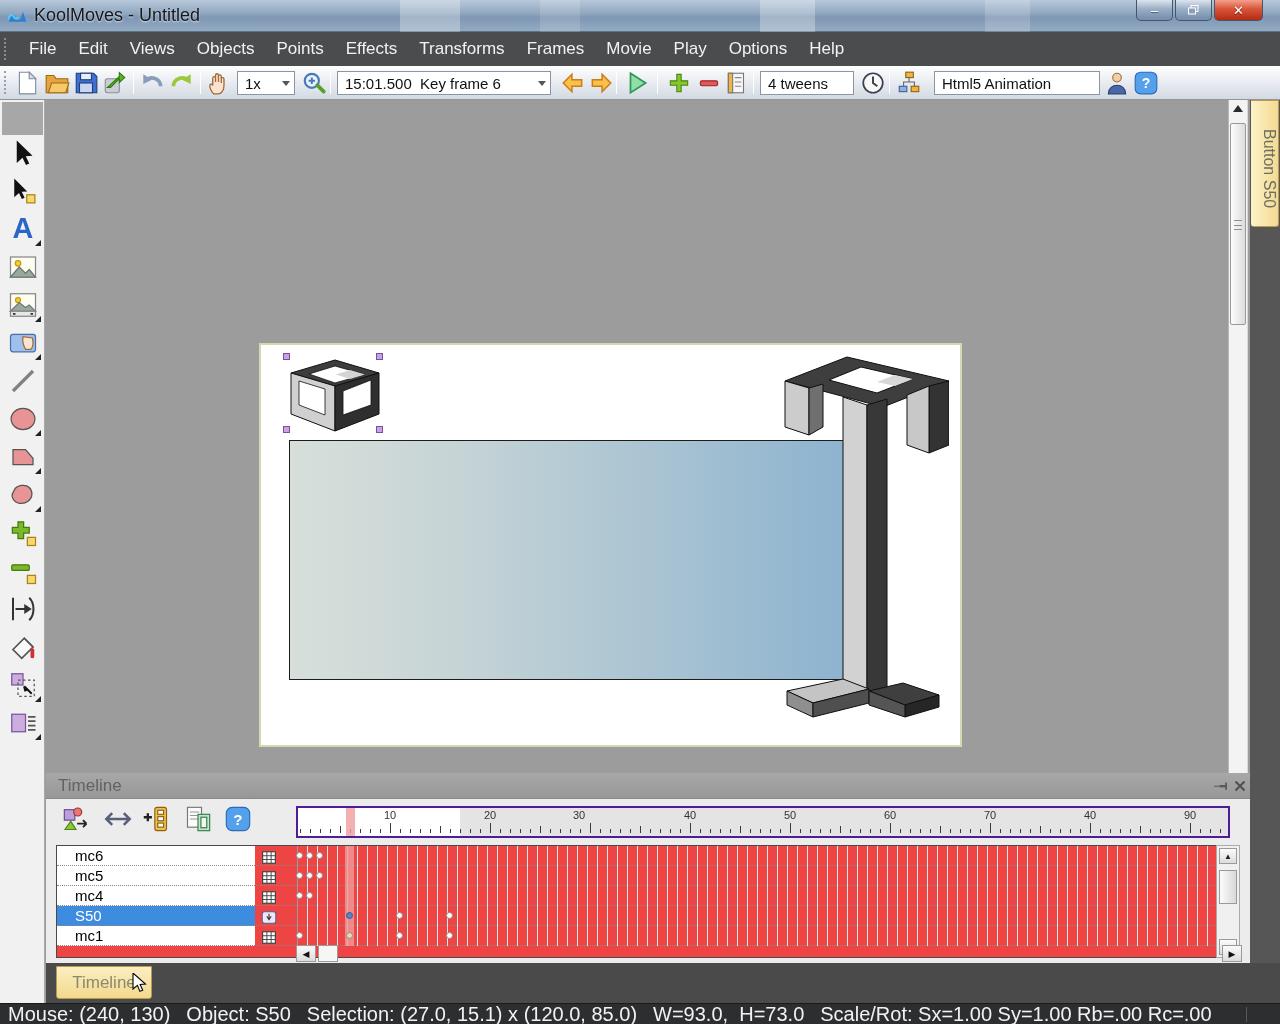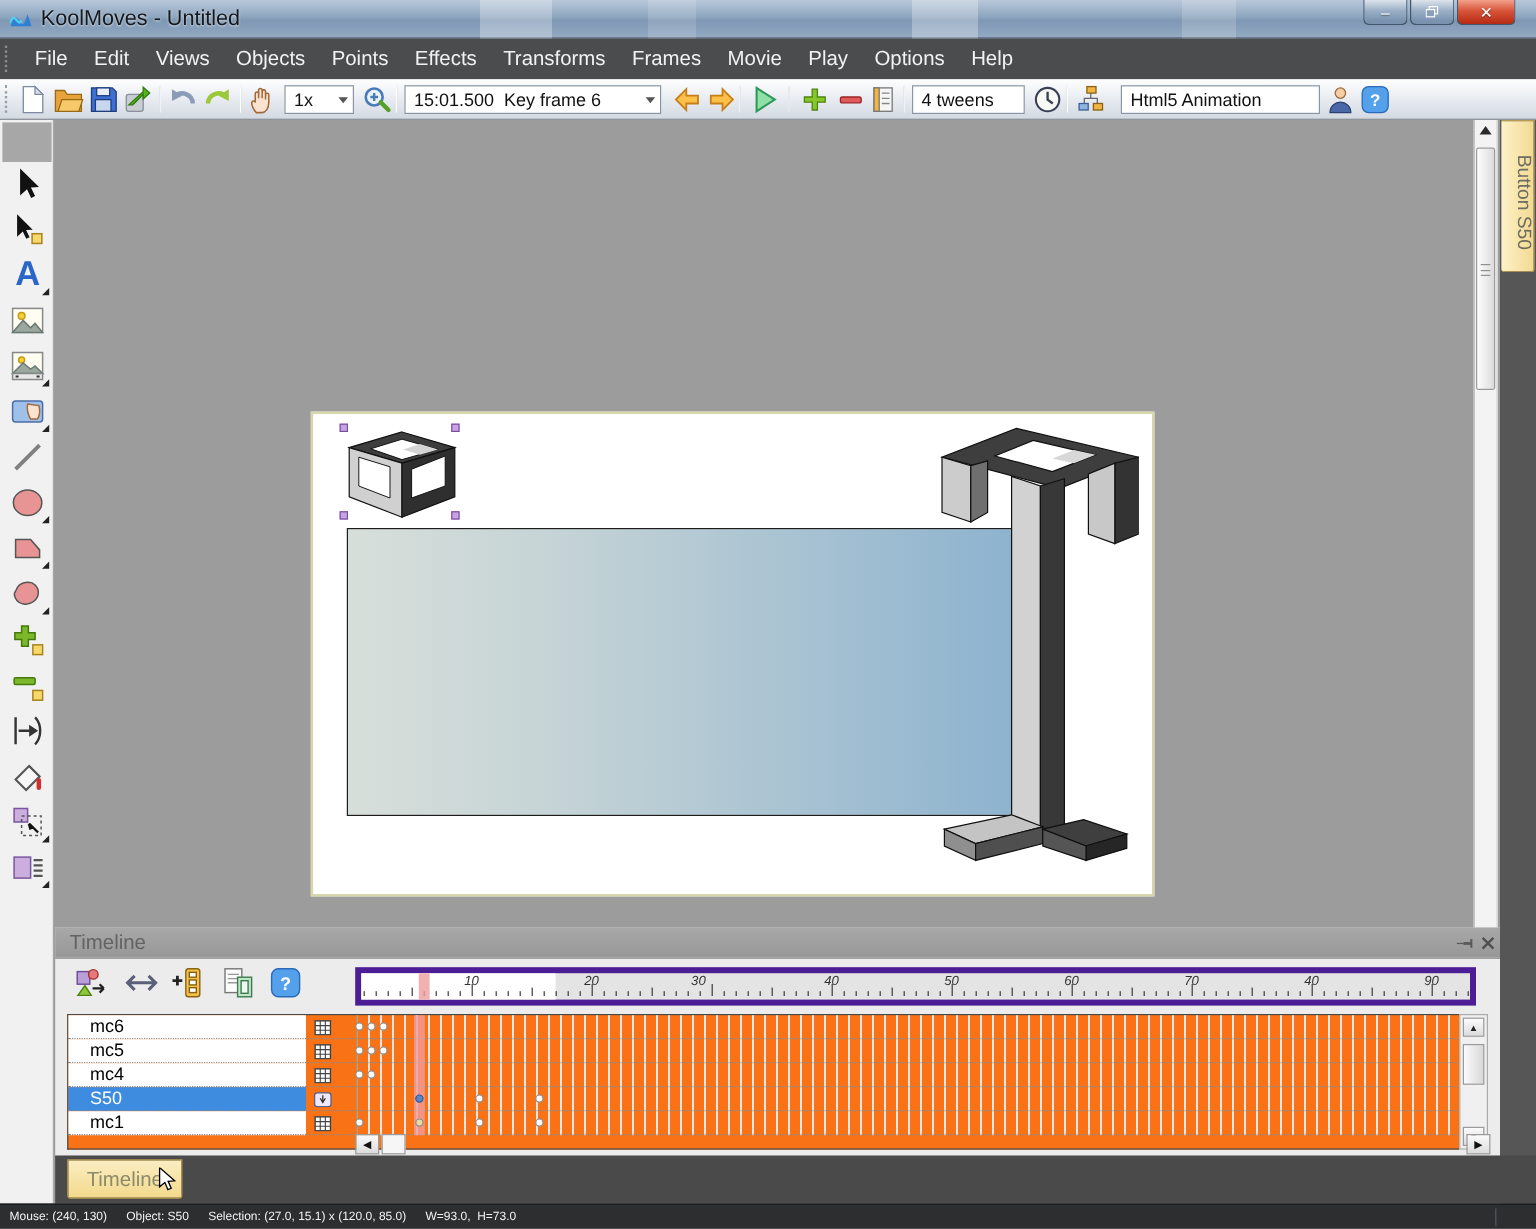"10" #tl-ruler { border: 5px solid #4c1d95 -> 2px solid #4c1d95; font-style: italic -> none }
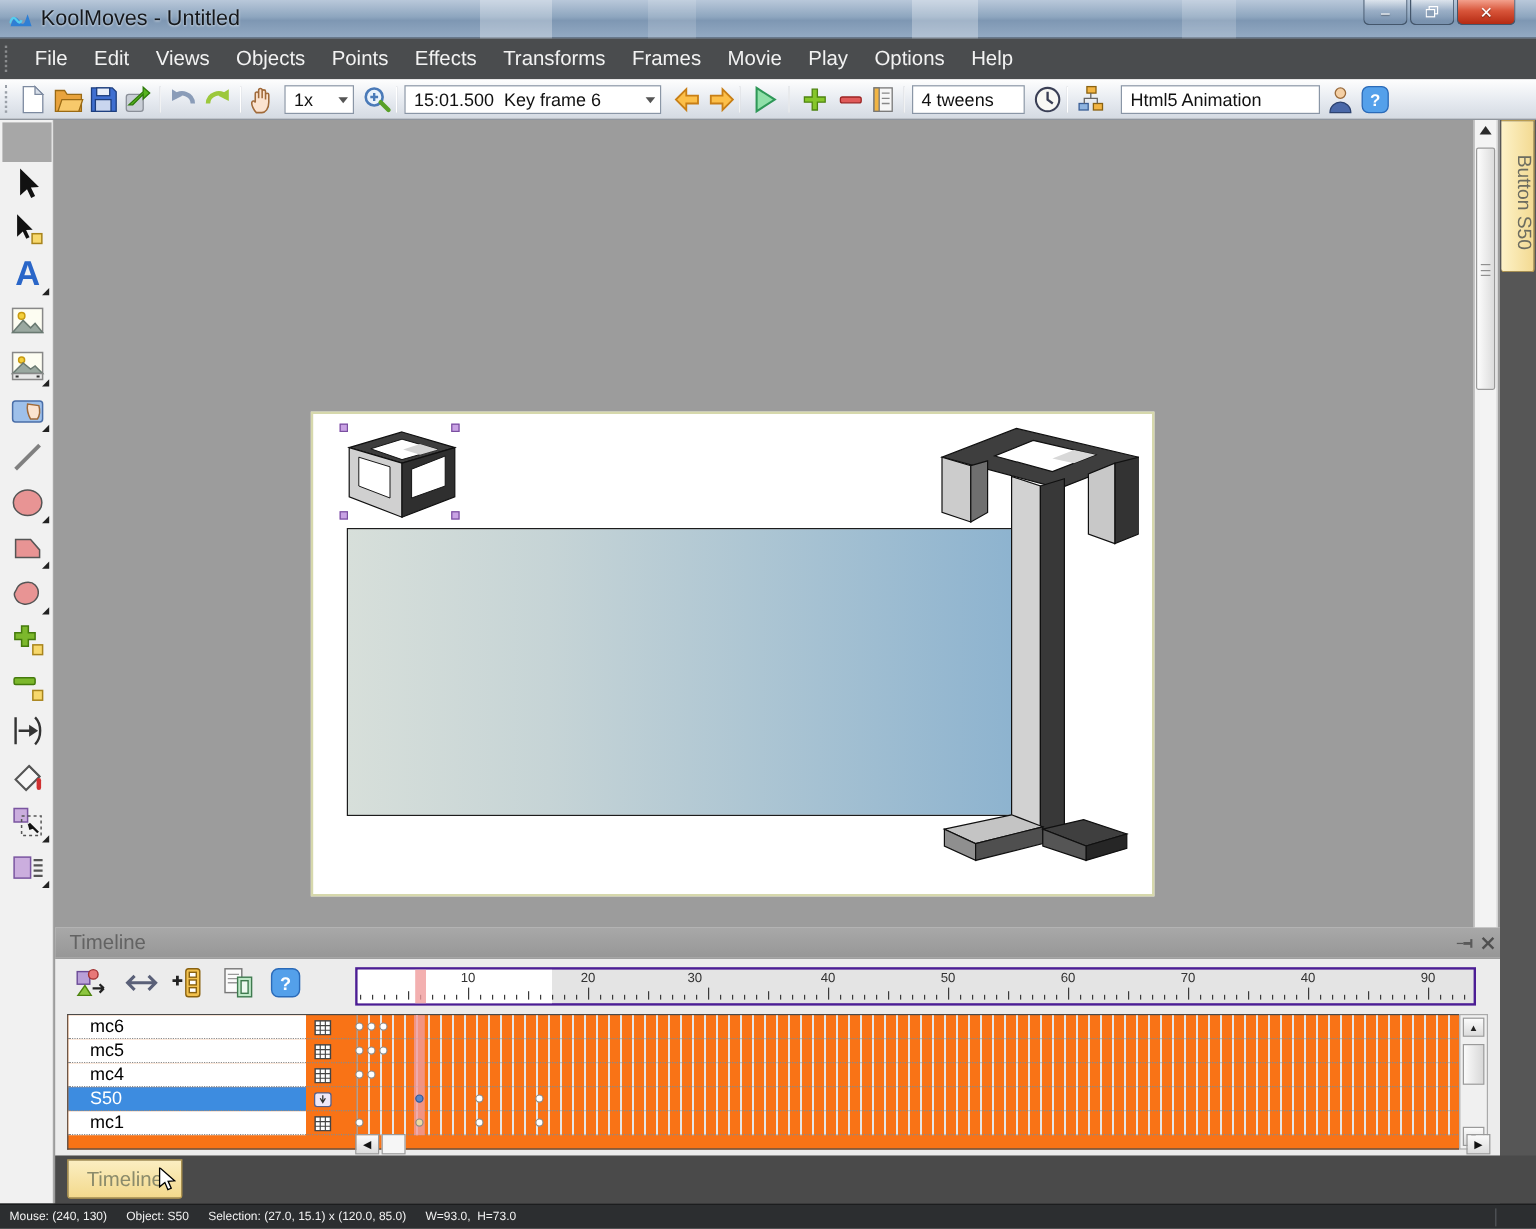"mc6" #tl-rows { background: #f97316 -> #ef4444 }
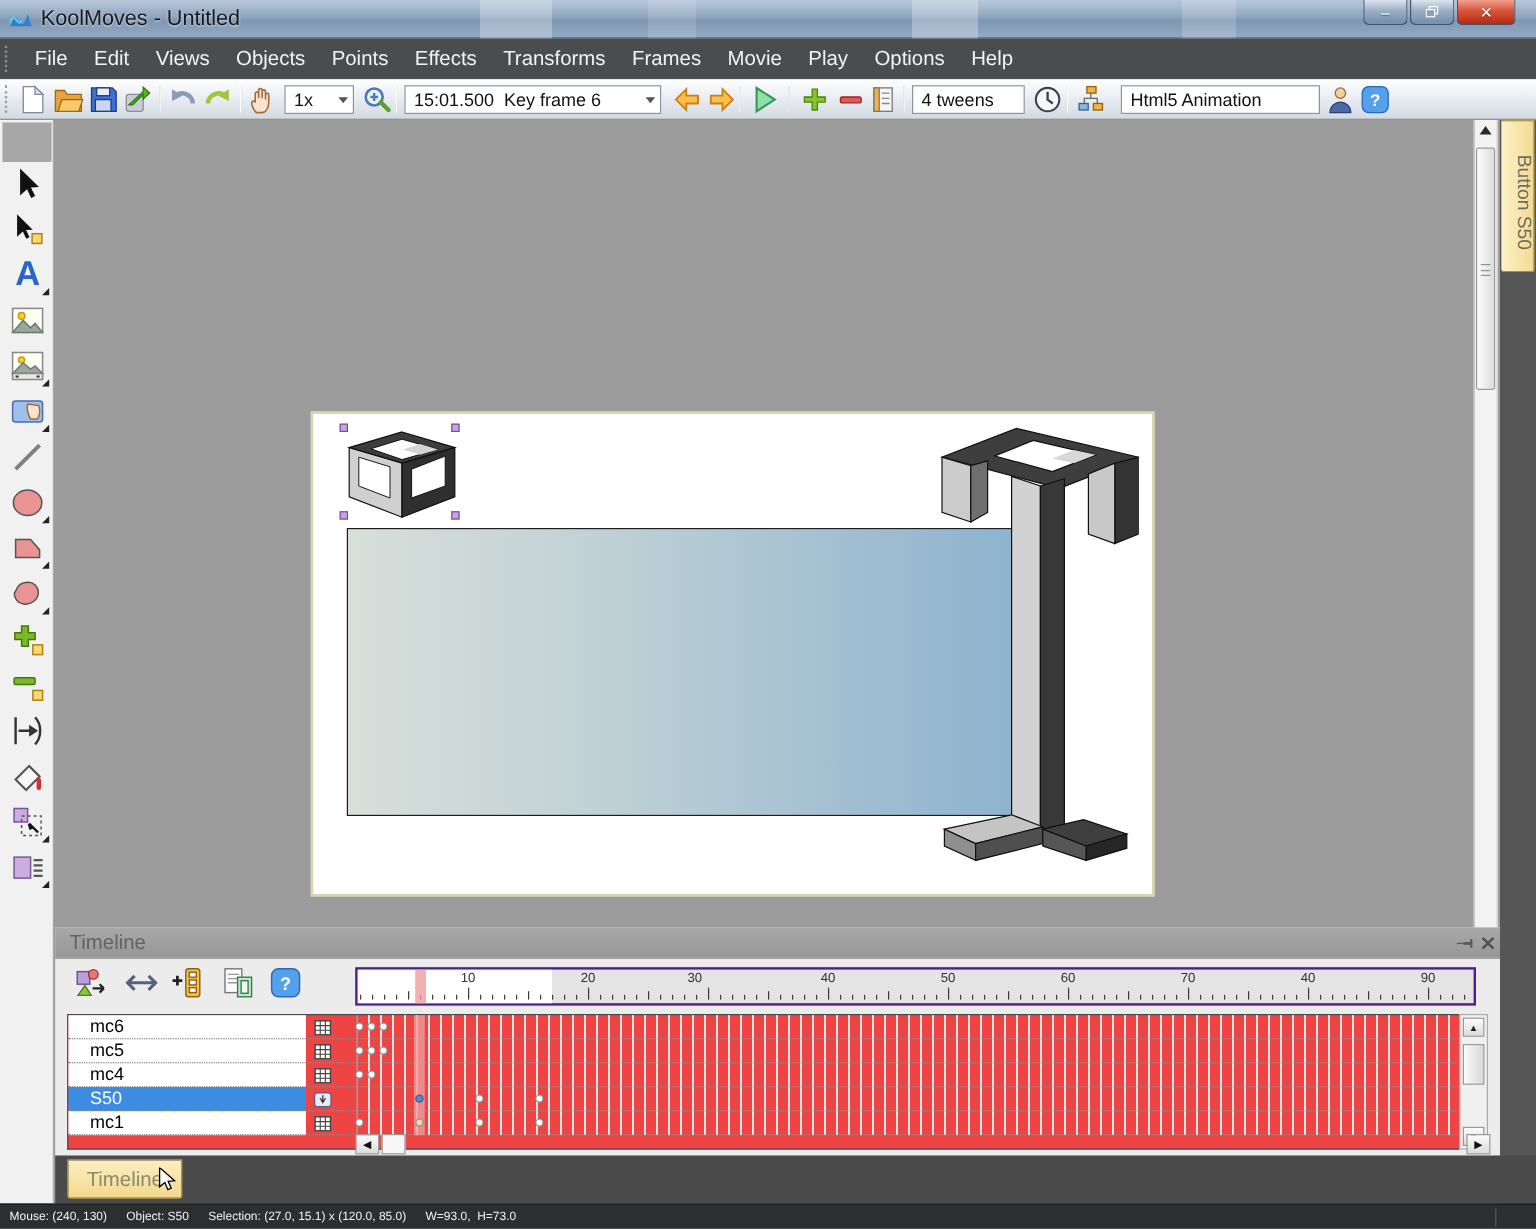"Mouse: (240, 130)" .status-seg { font-size: 10px -> 20px }
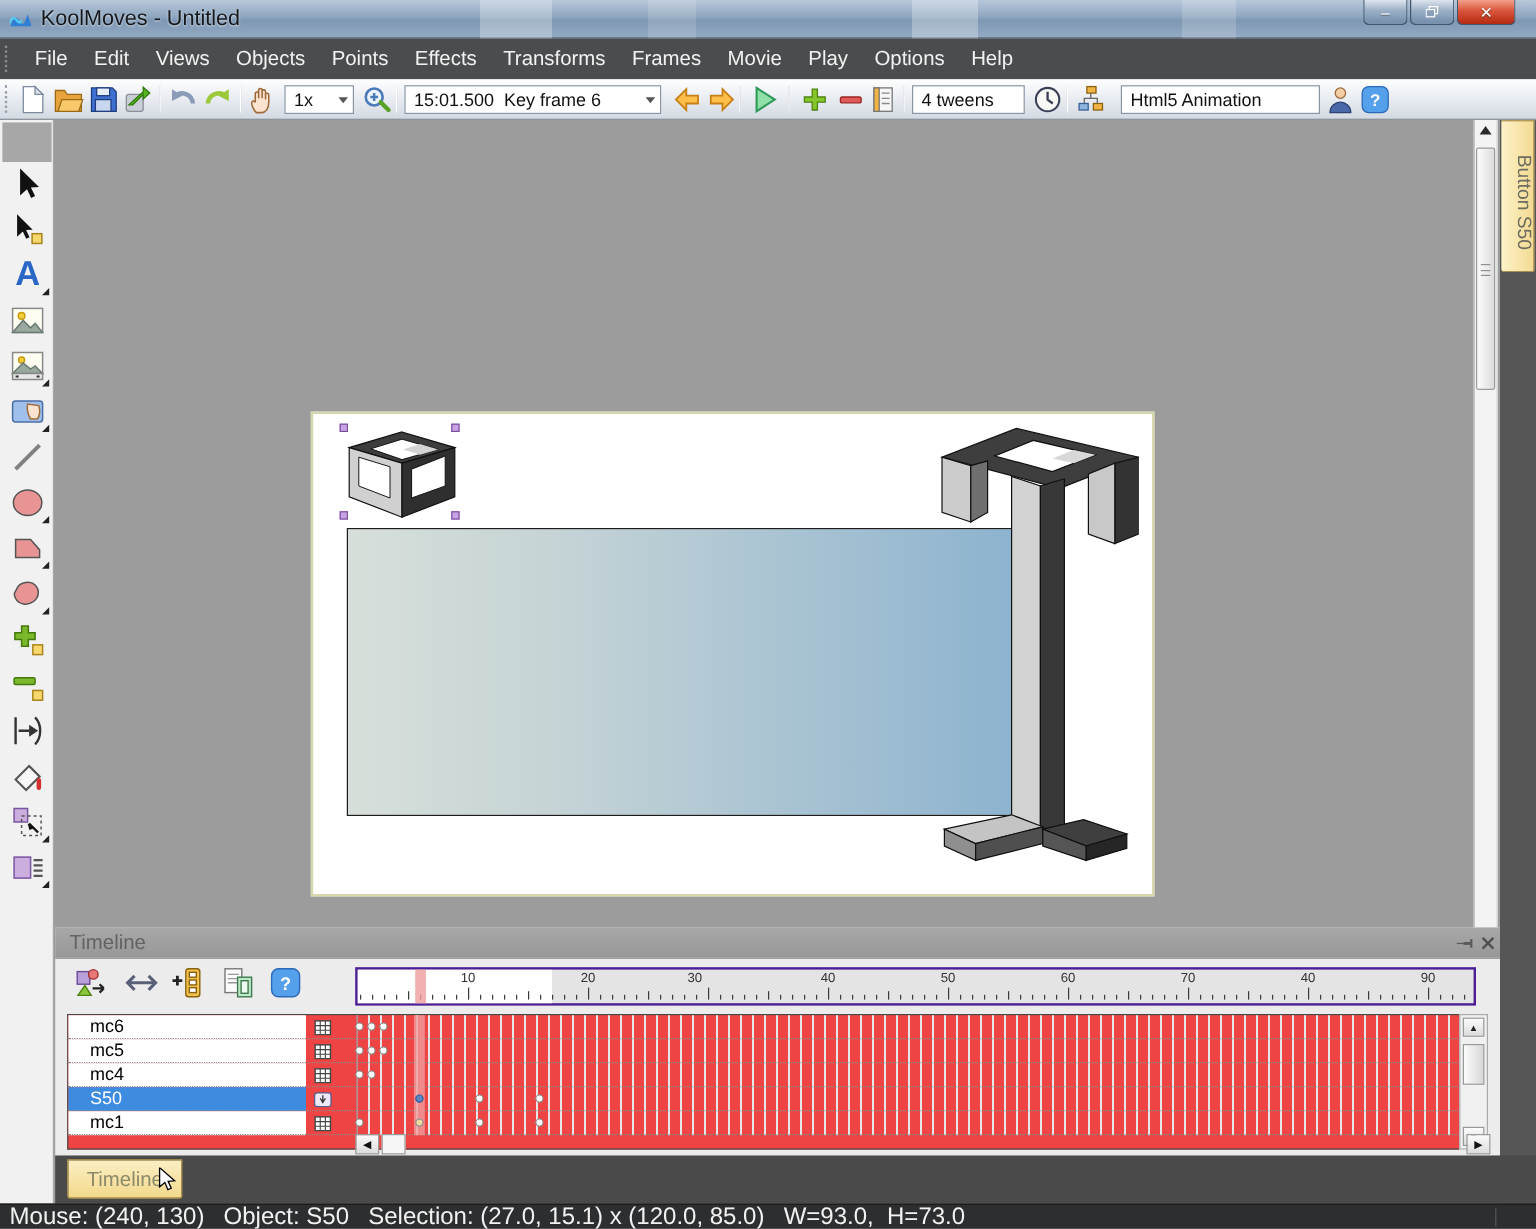"Scale/Rot: Sx=1.00 Sy=1.00 Rb=.00 Rc=.00" span.status-seg { html: none -> <span>Scale/Rot: Sx=1.00 Sy=1.00 Rb=.00 Rc=.00</span> }
